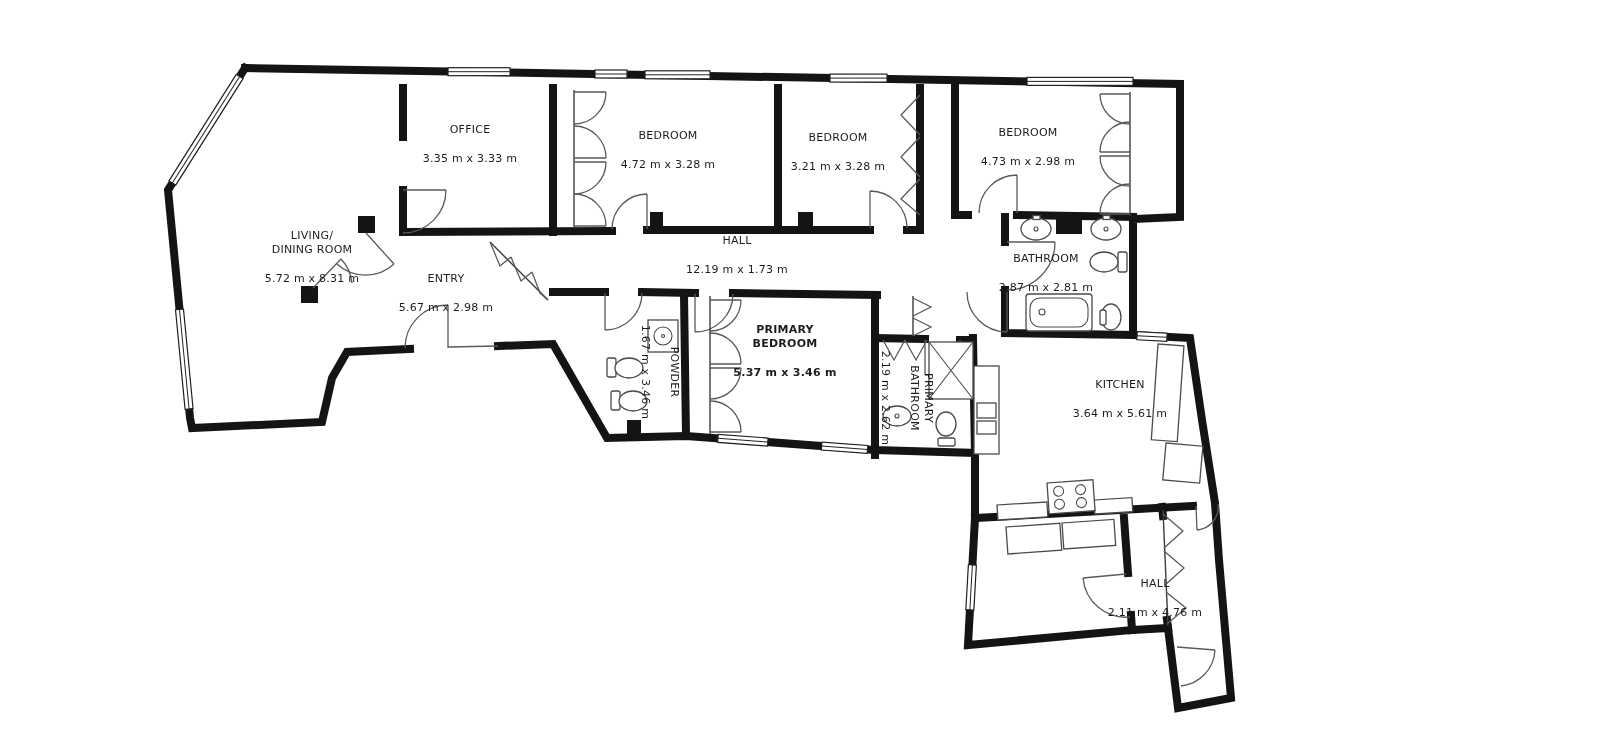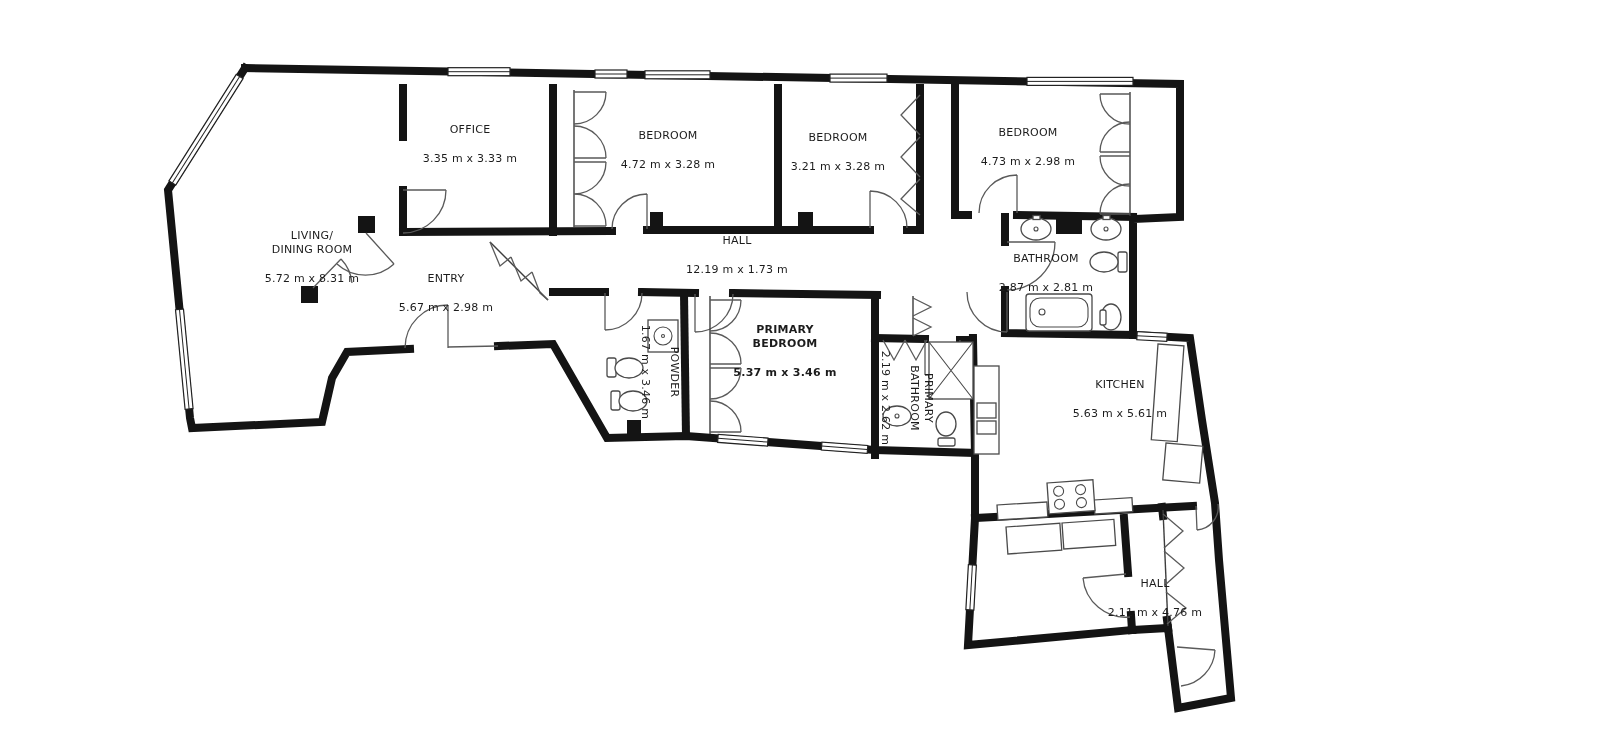"5.63 m x 5.61 m" div.rdims { text: 5.63 -> 3.64 }
